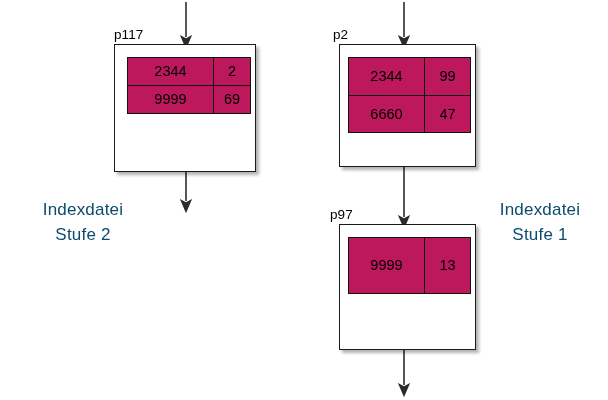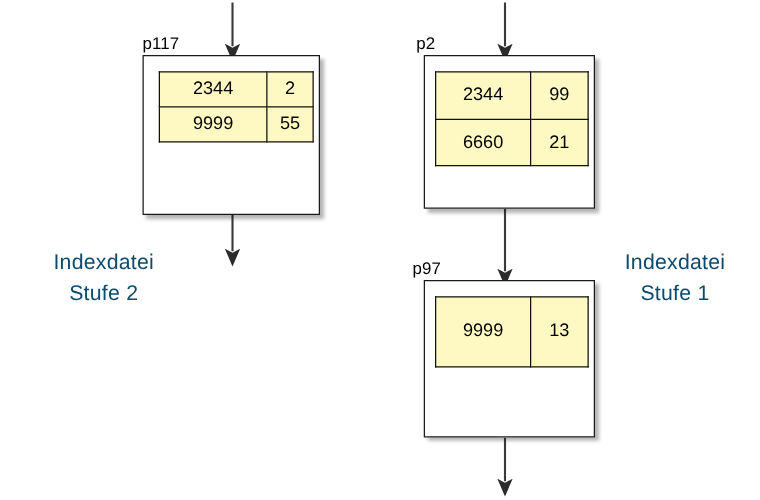"2344" .entry-table { background: #fef9c3 -> #be185d }
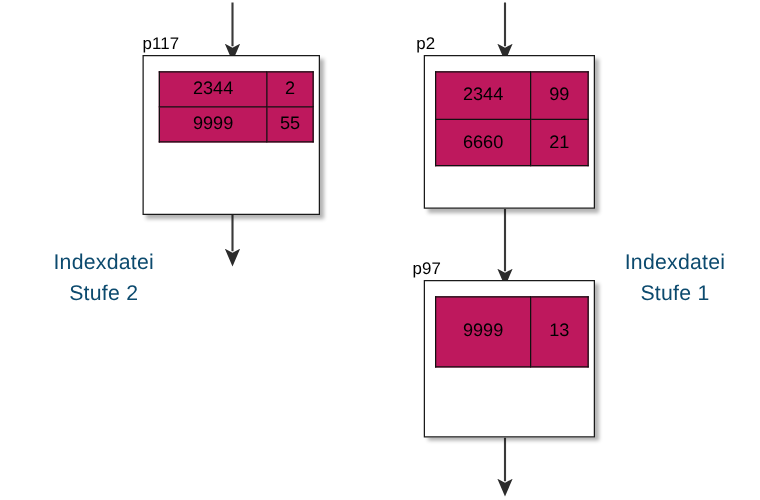"55" td { text: 55 -> 69 }
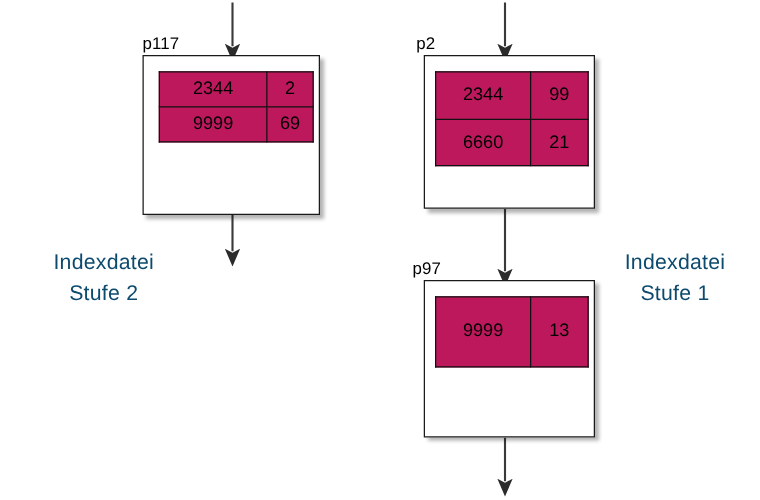"21" td { text: 21 -> 47 }
